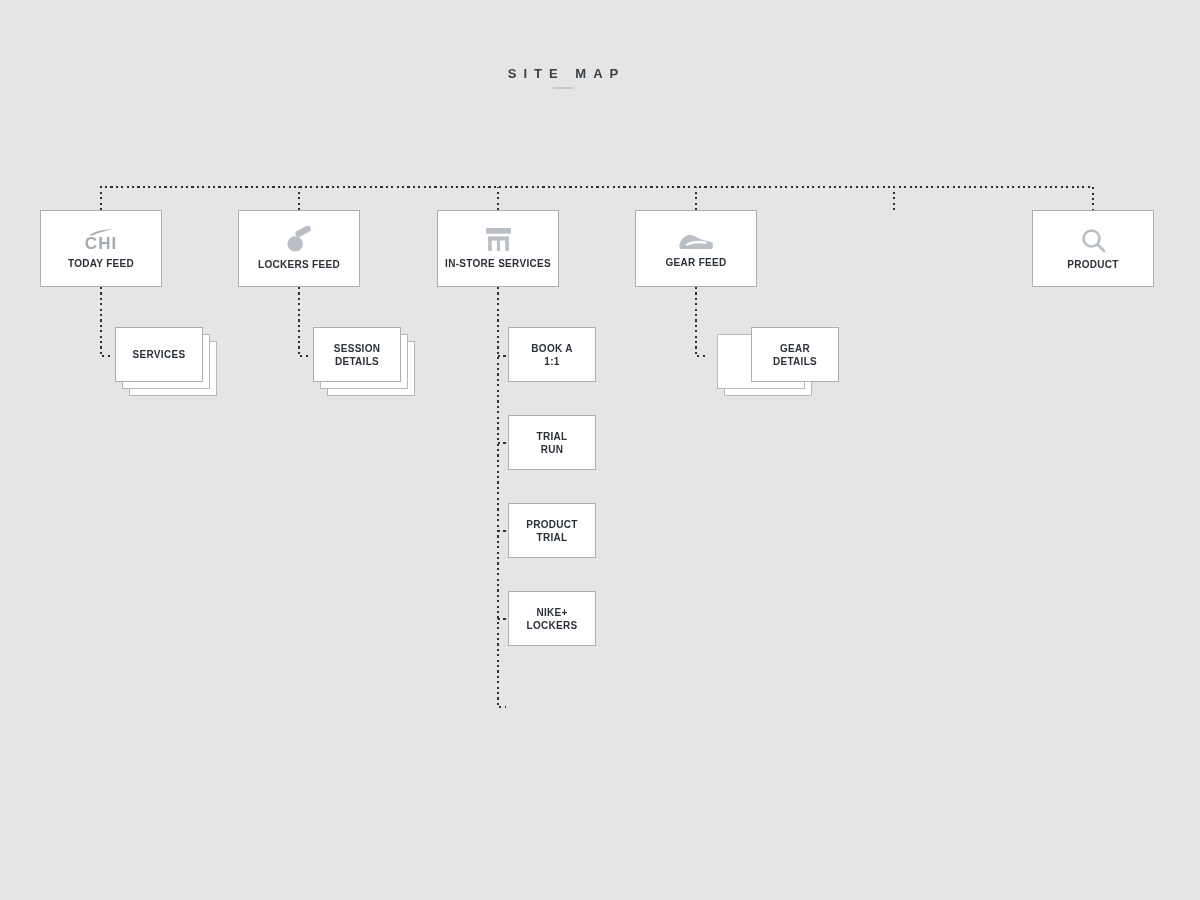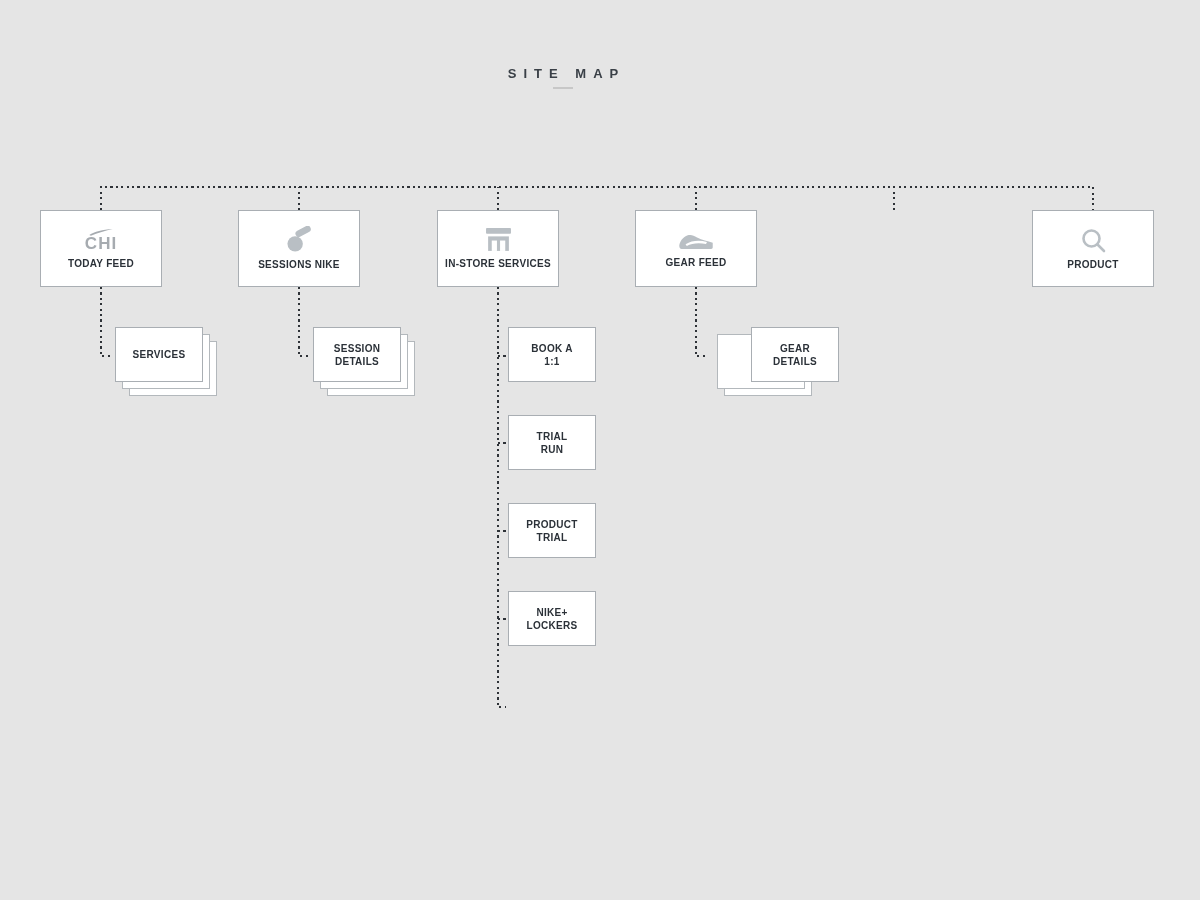"SESSIONS NIKE" div.node-label { text: SESSIONS NIKE -> LOCKERS FEED }
